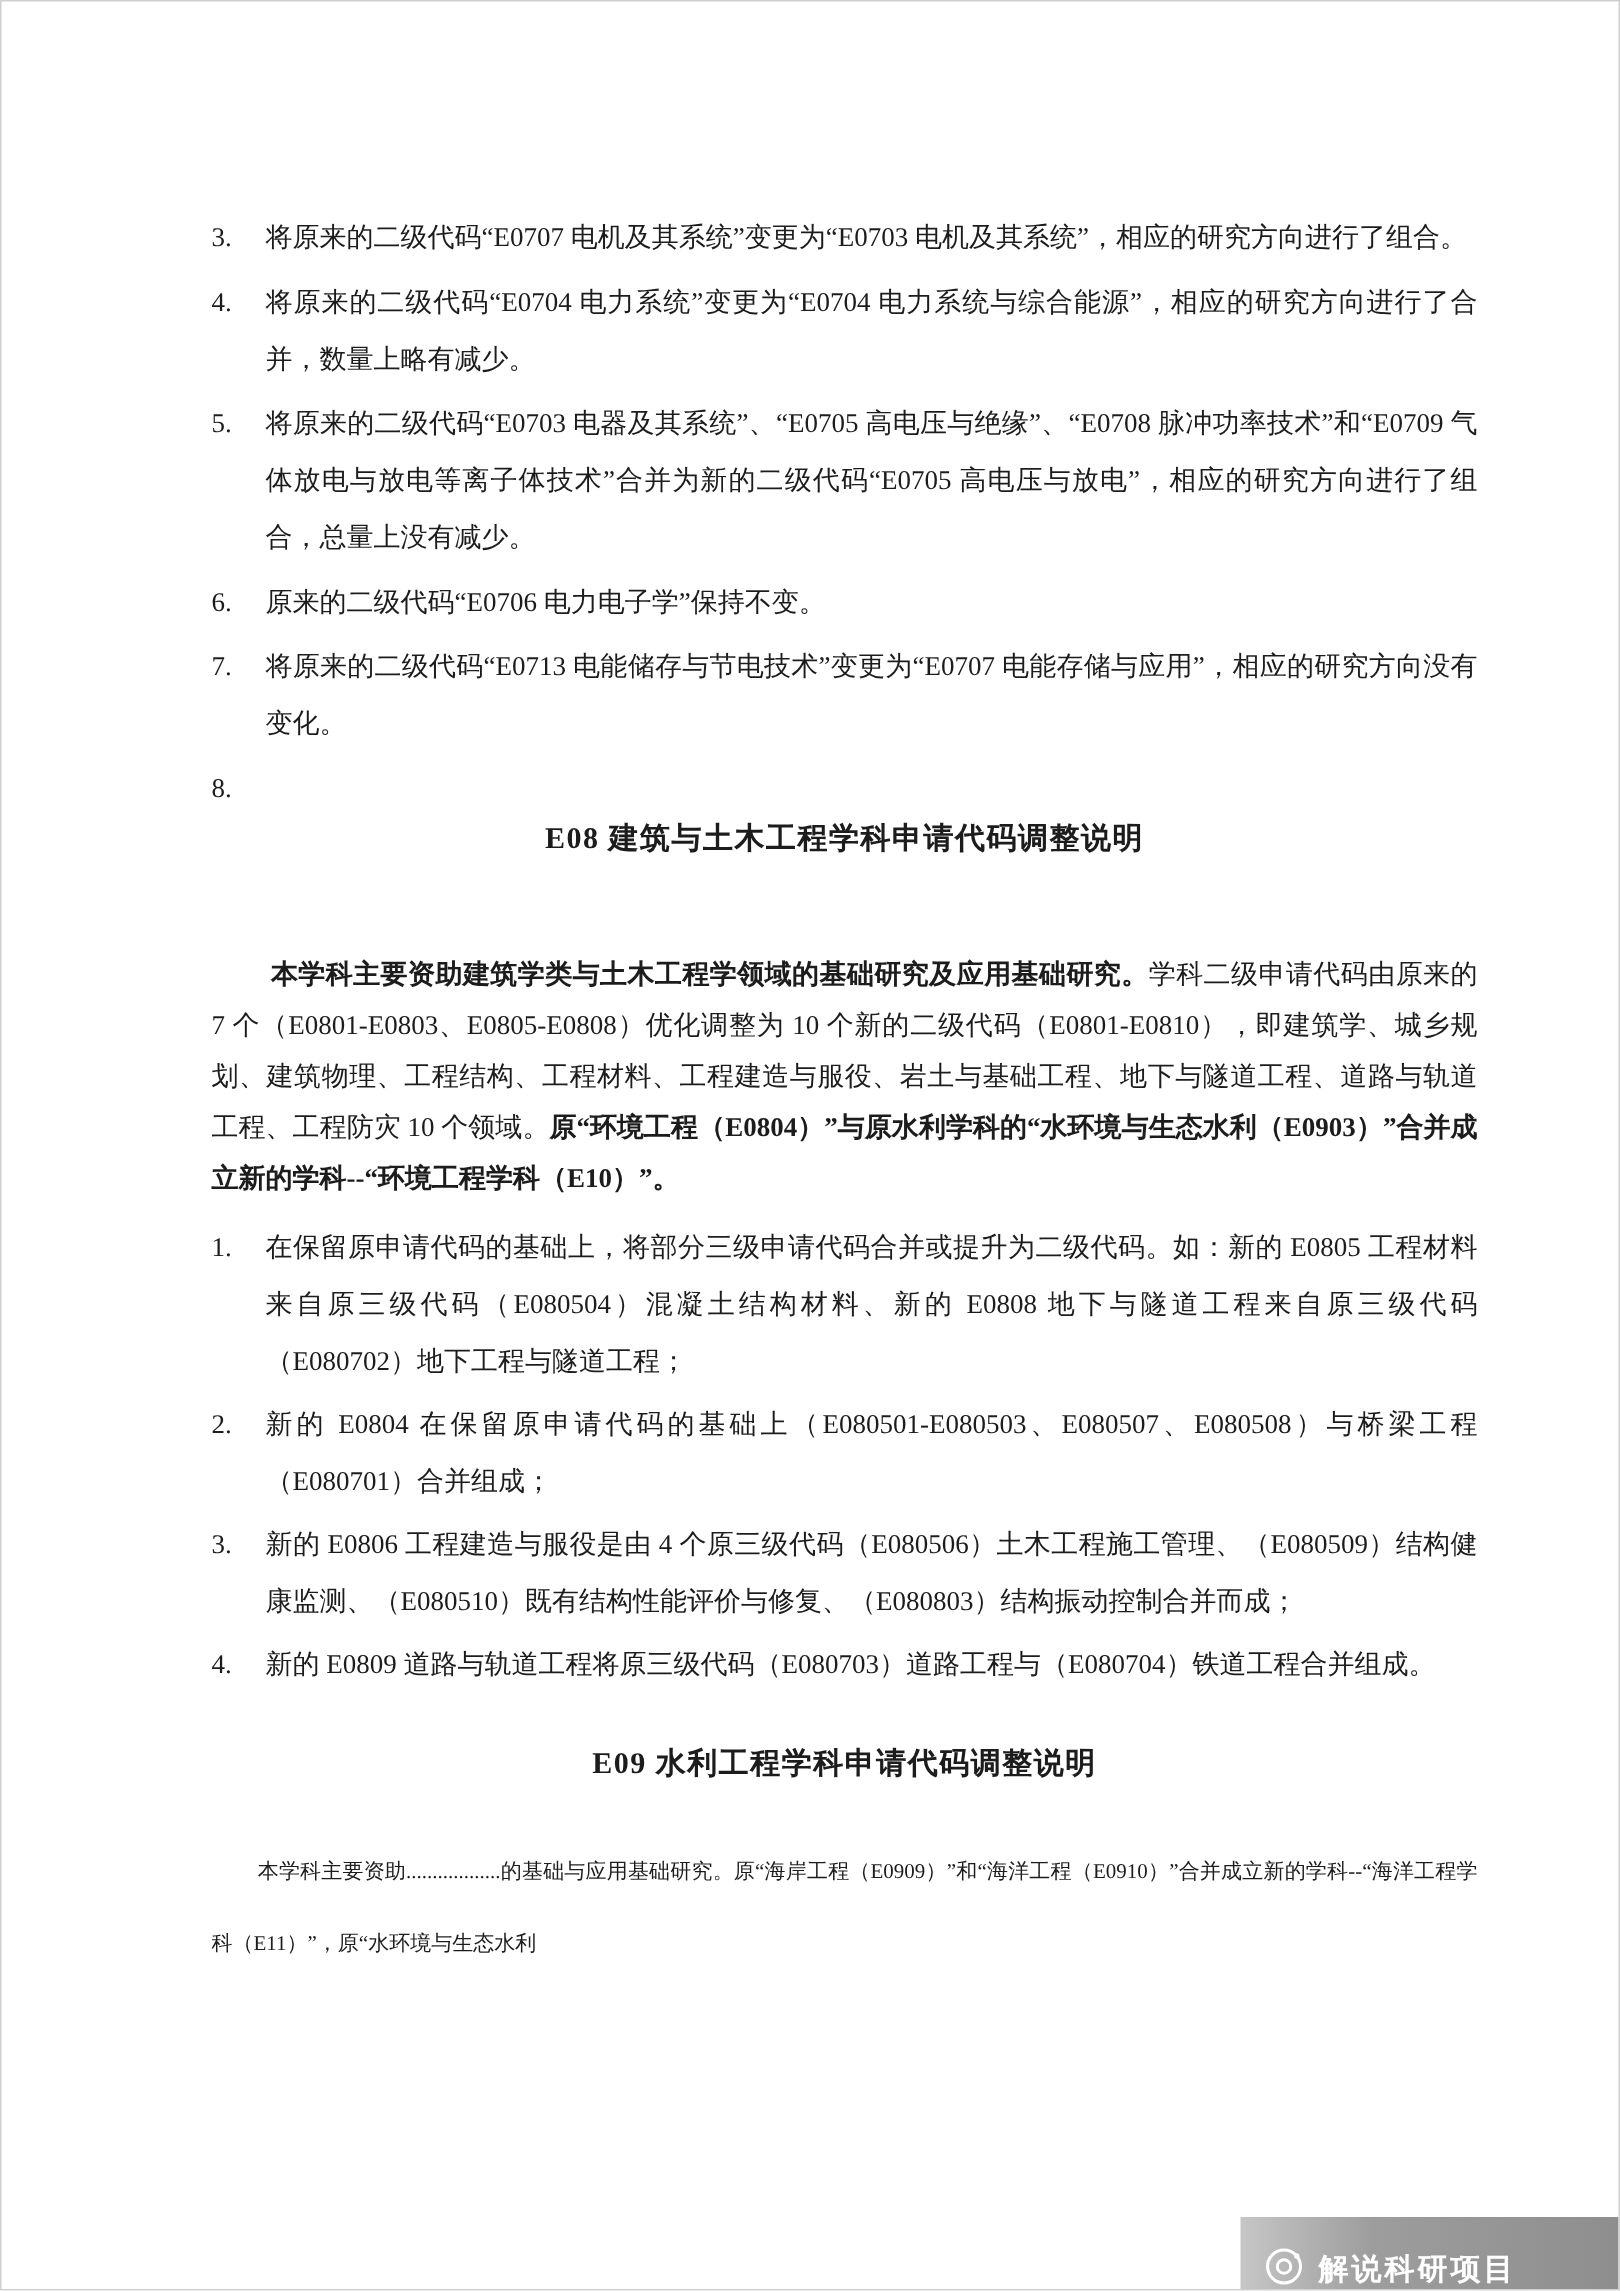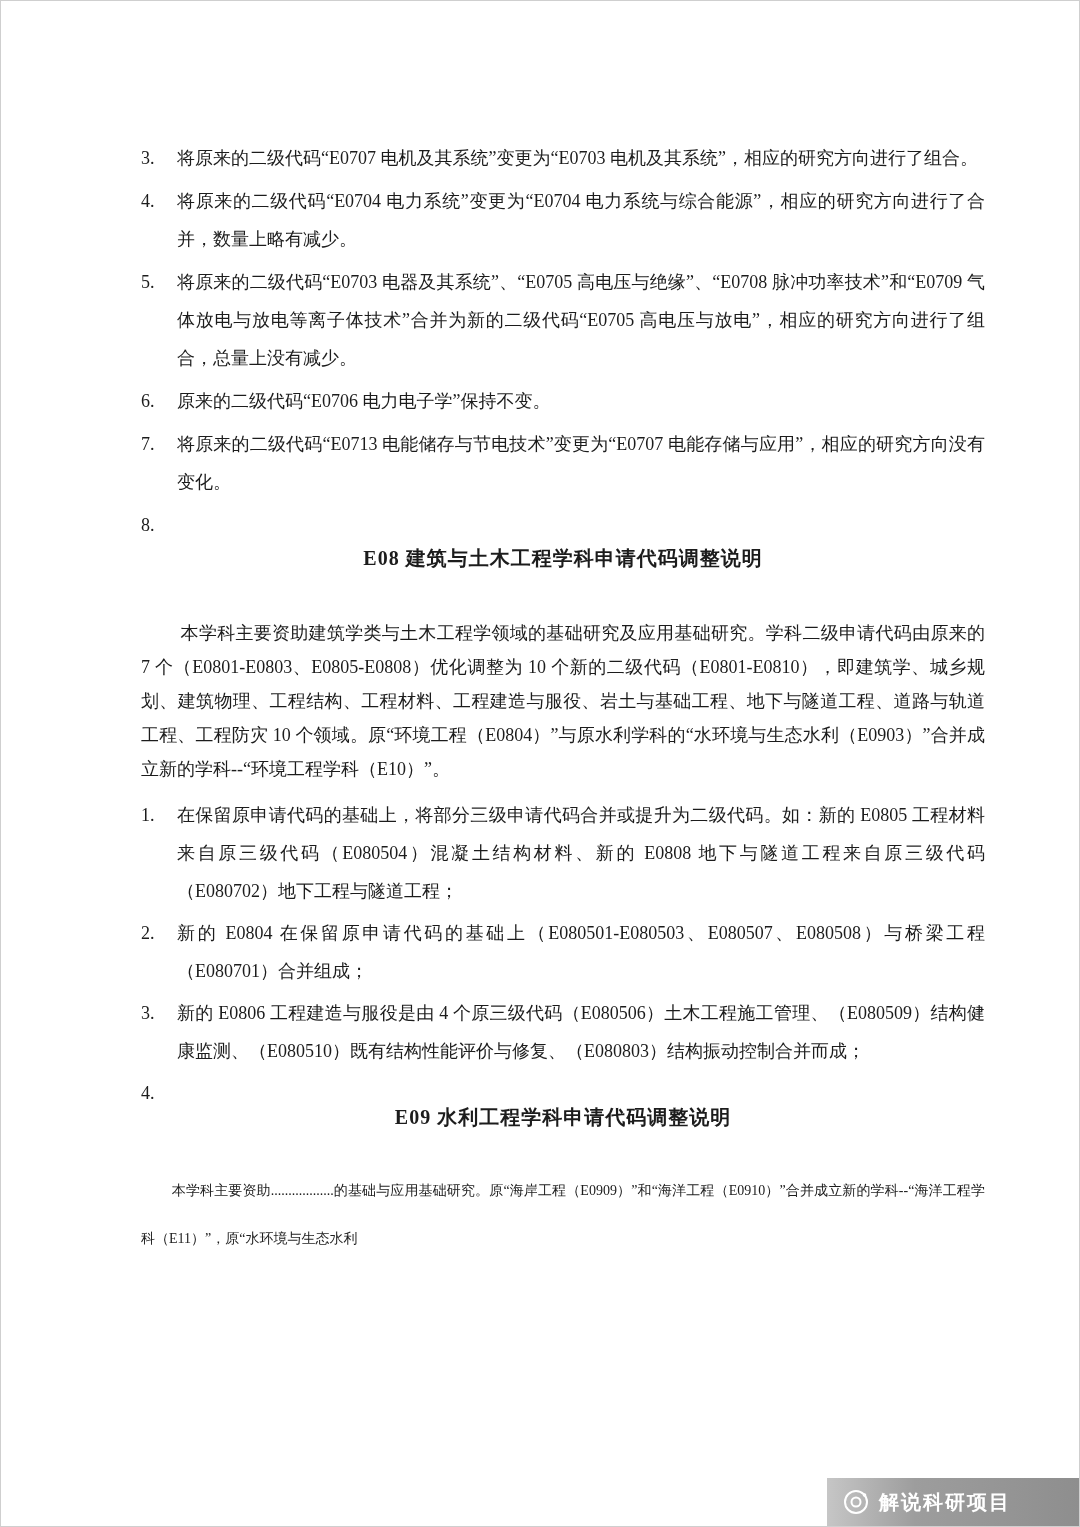"E08 建筑与土木工程学科申请代码调整说明" .section-title { margin: 44px 0 44px 0 -> 44px 0 60px 0 }
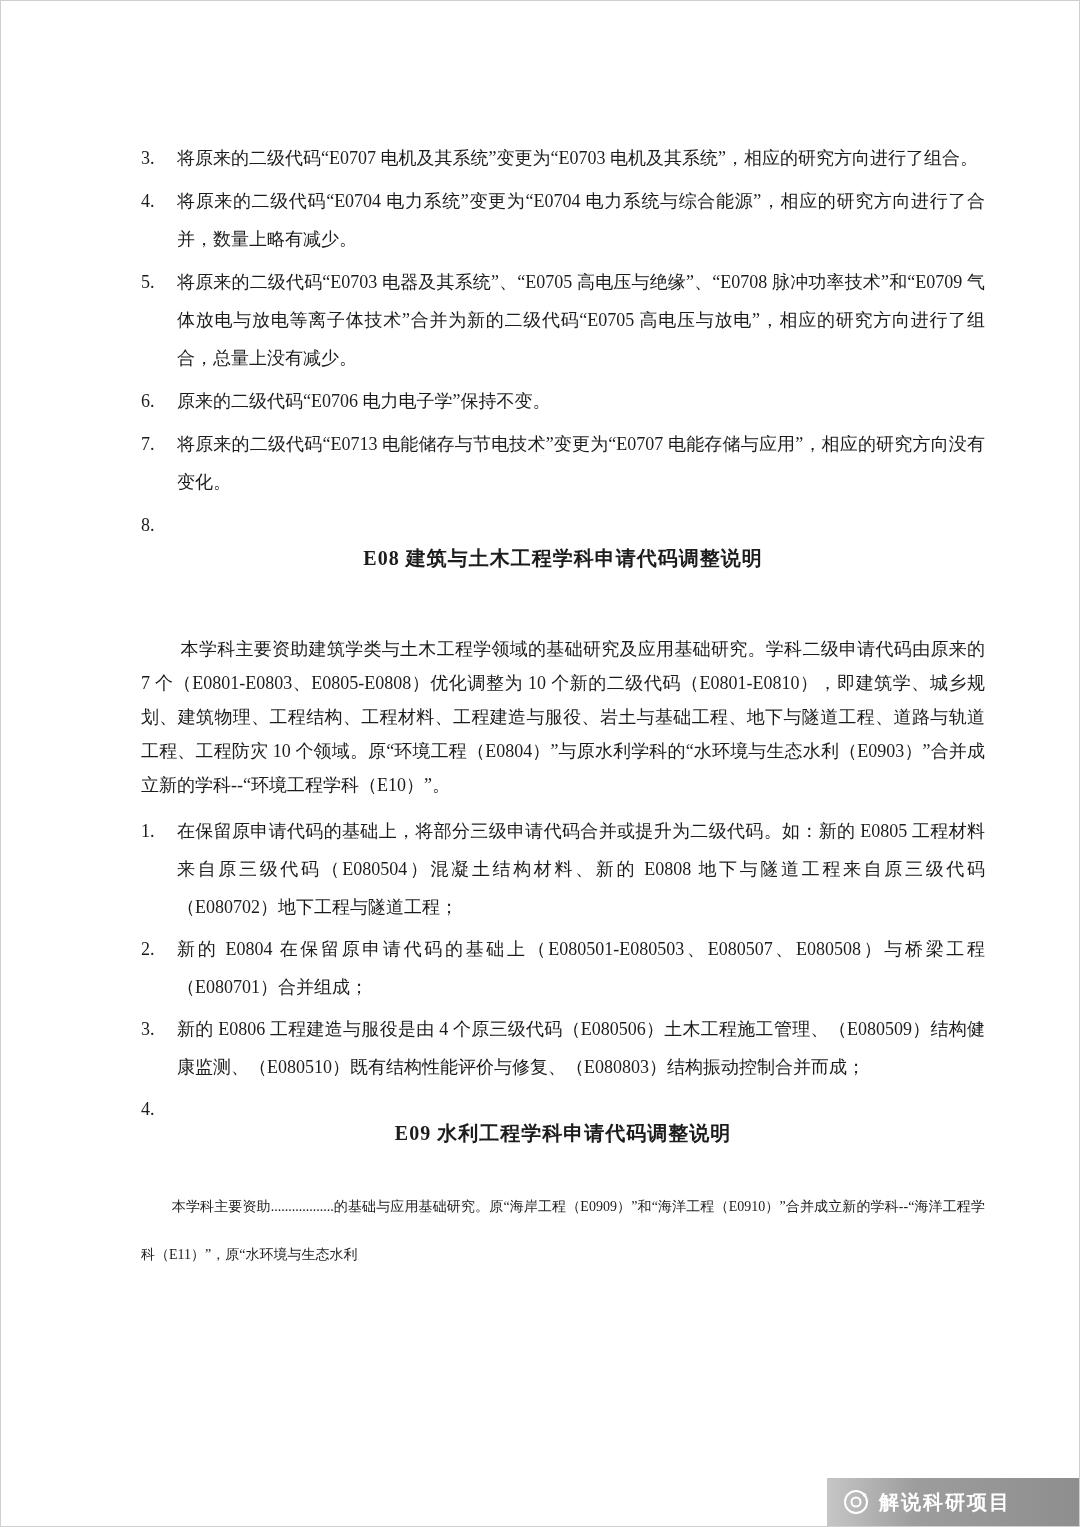"本学科主要资助建筑学类与土木工程学领域的基础研究及应用基础研究。" .intro .b { font-weight: normal -> bold }
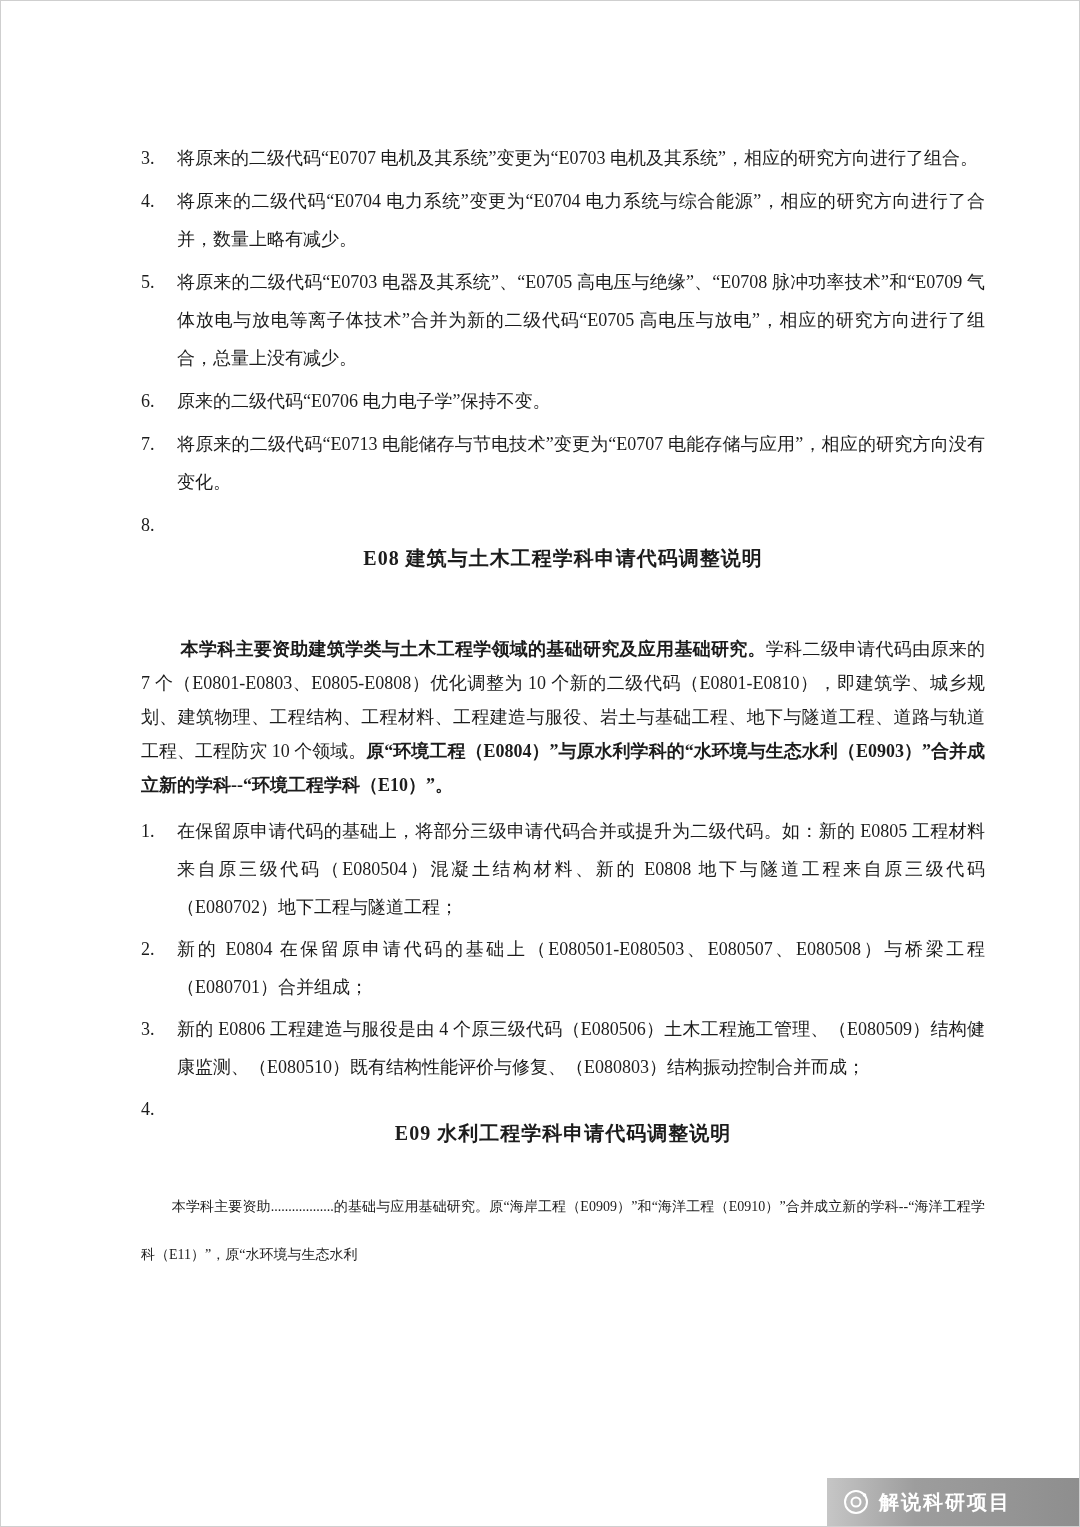"新的 E0809" span.txt { html: none -> <span>新的 E0809 道路与轨道工程将原三级代码（E080703）道路工程与（E080704）铁道工程合并组成。</span> }
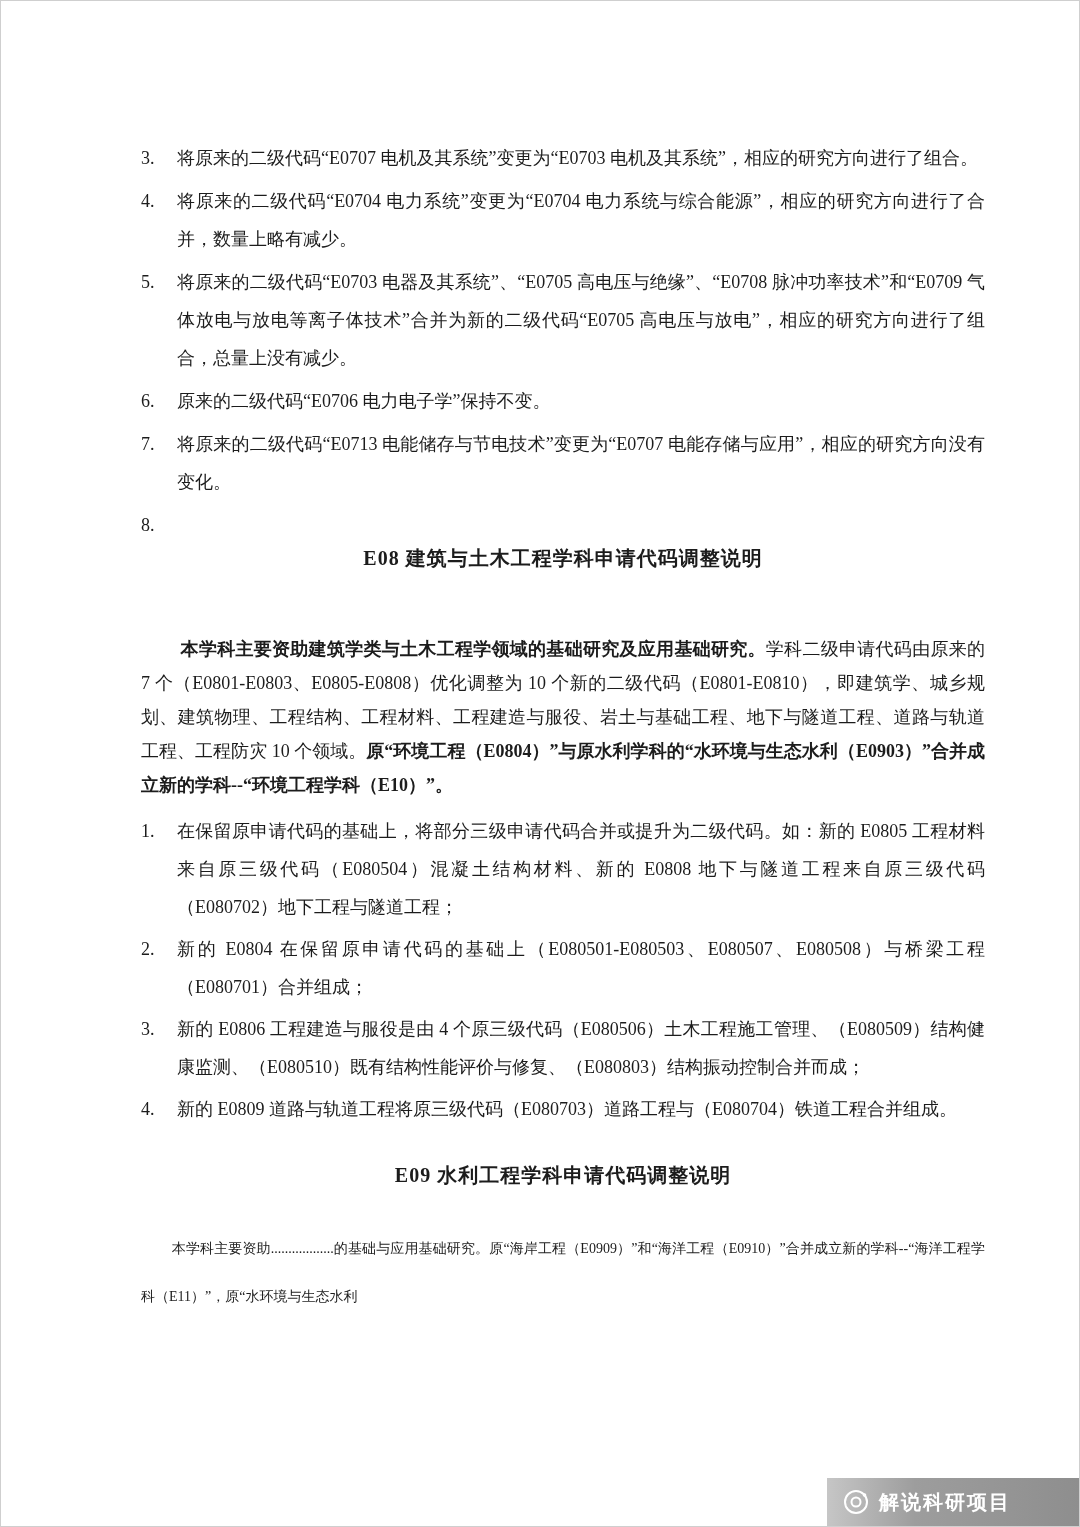"解说科研项目" .watermark { align-items: center -> flex-end }
